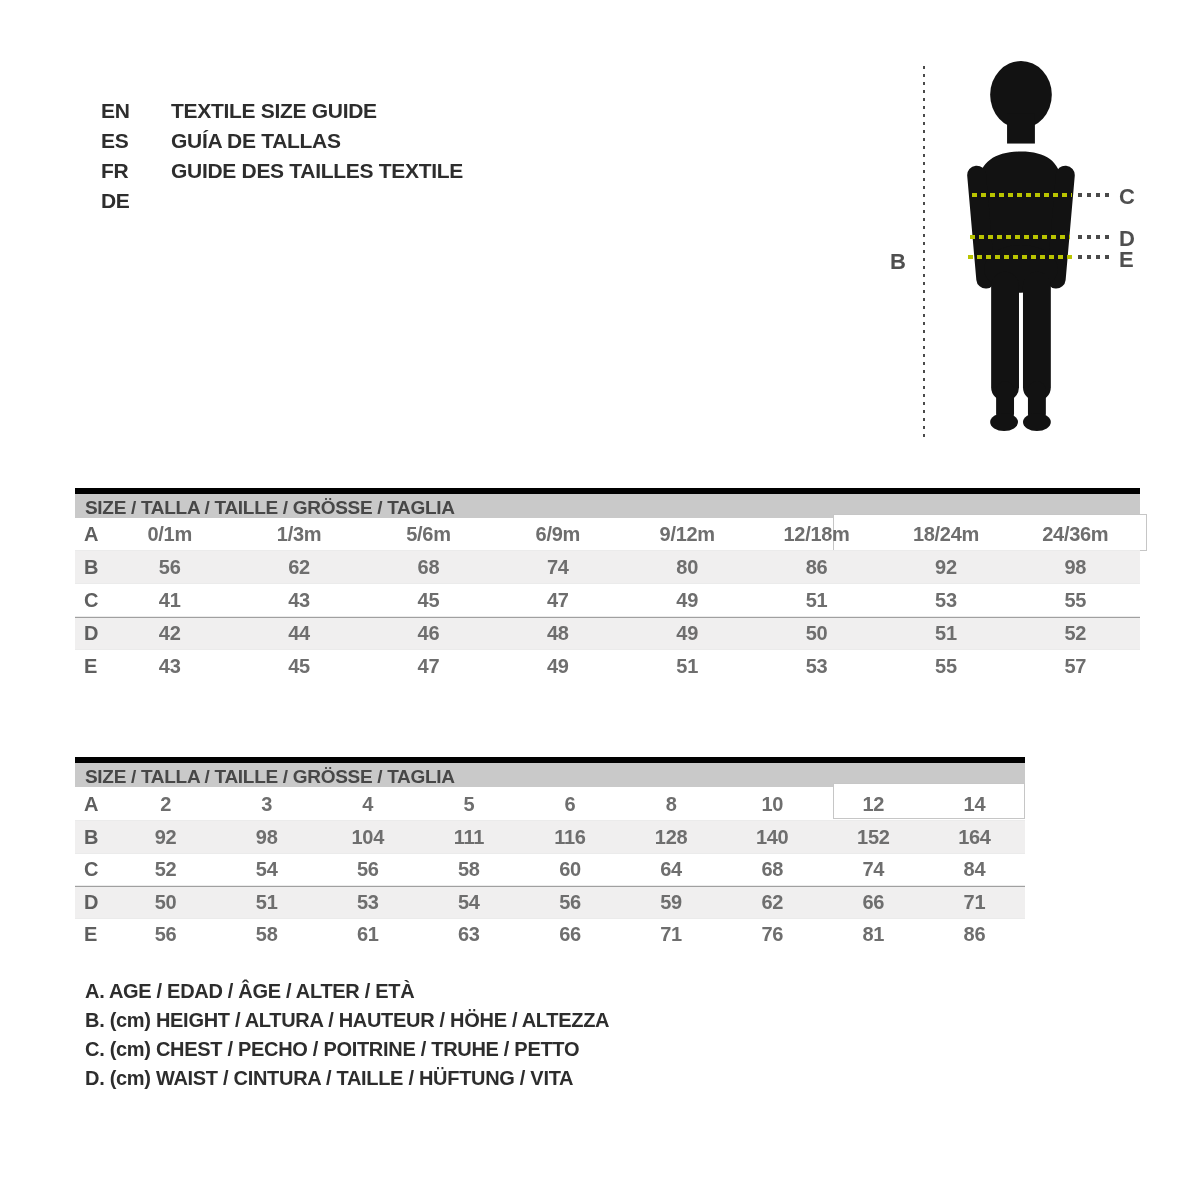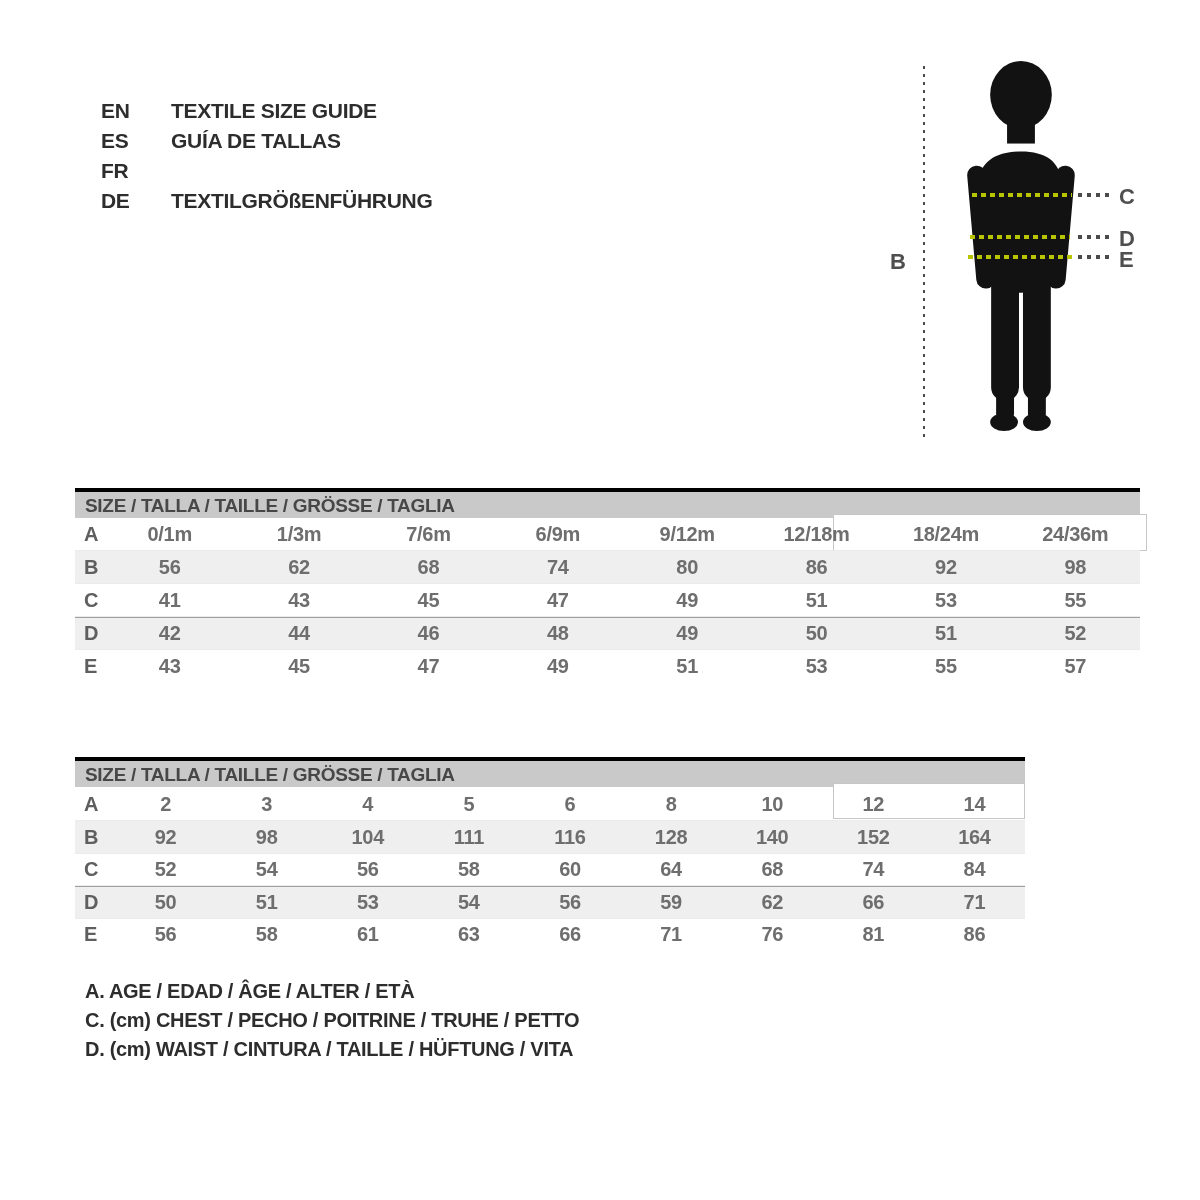"GUIDE DES TAILLES TEXTILE" span.lbl { html: none -> <span>GUIDE DES TAILLES TEXTILE</span> }
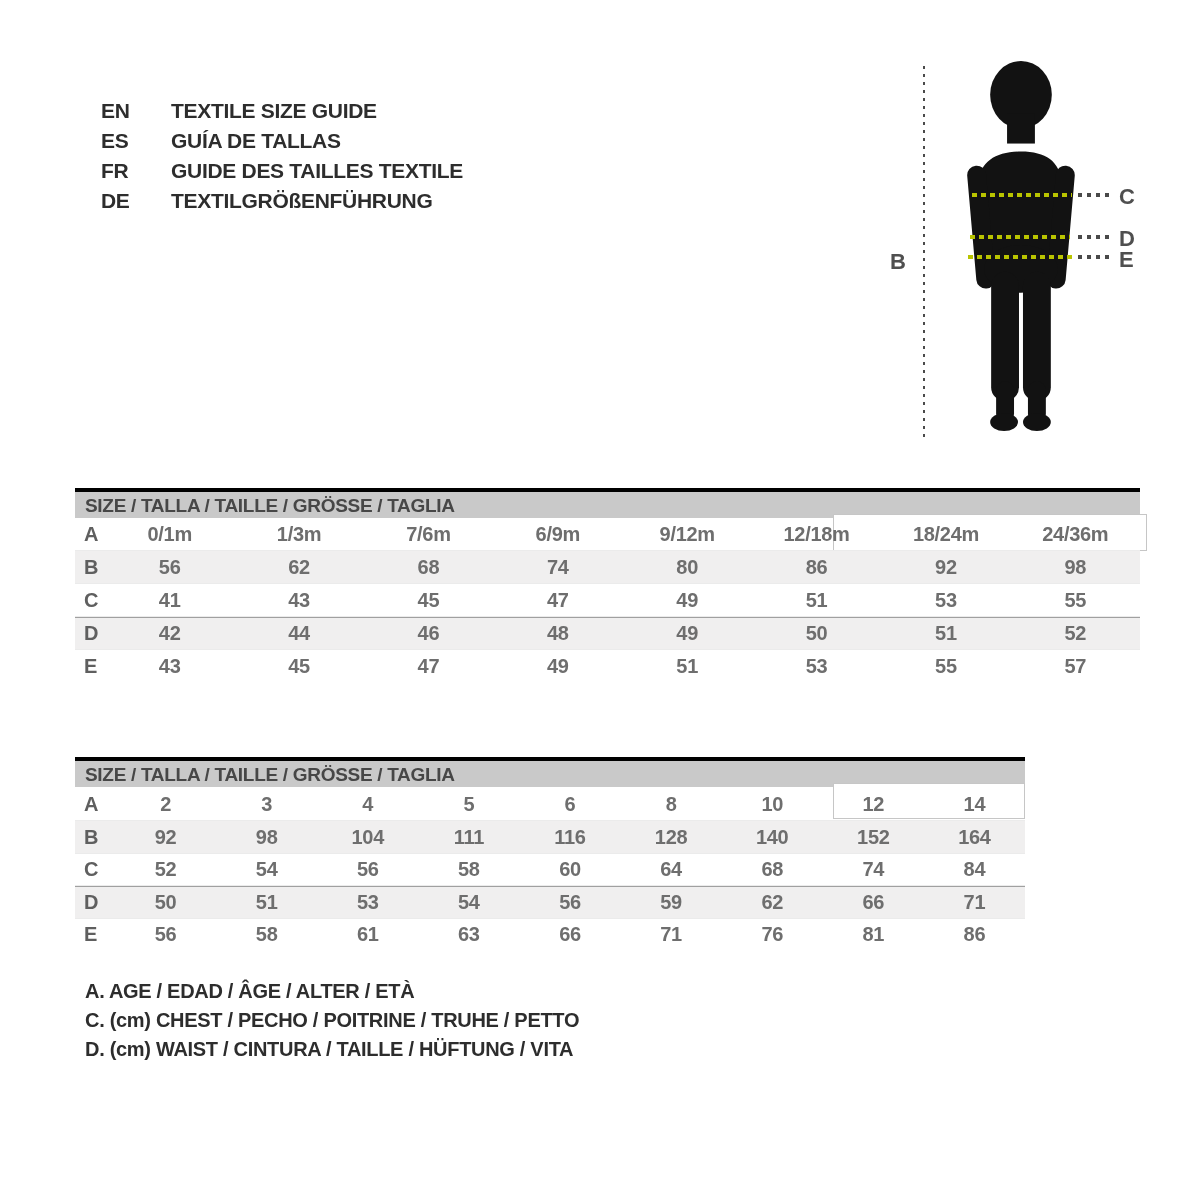"TEXTILGRÖßENFÜHRUNG" span.lbl { html: <span>TEXTILGRÖßENFÜHRUNG</span> -> none }
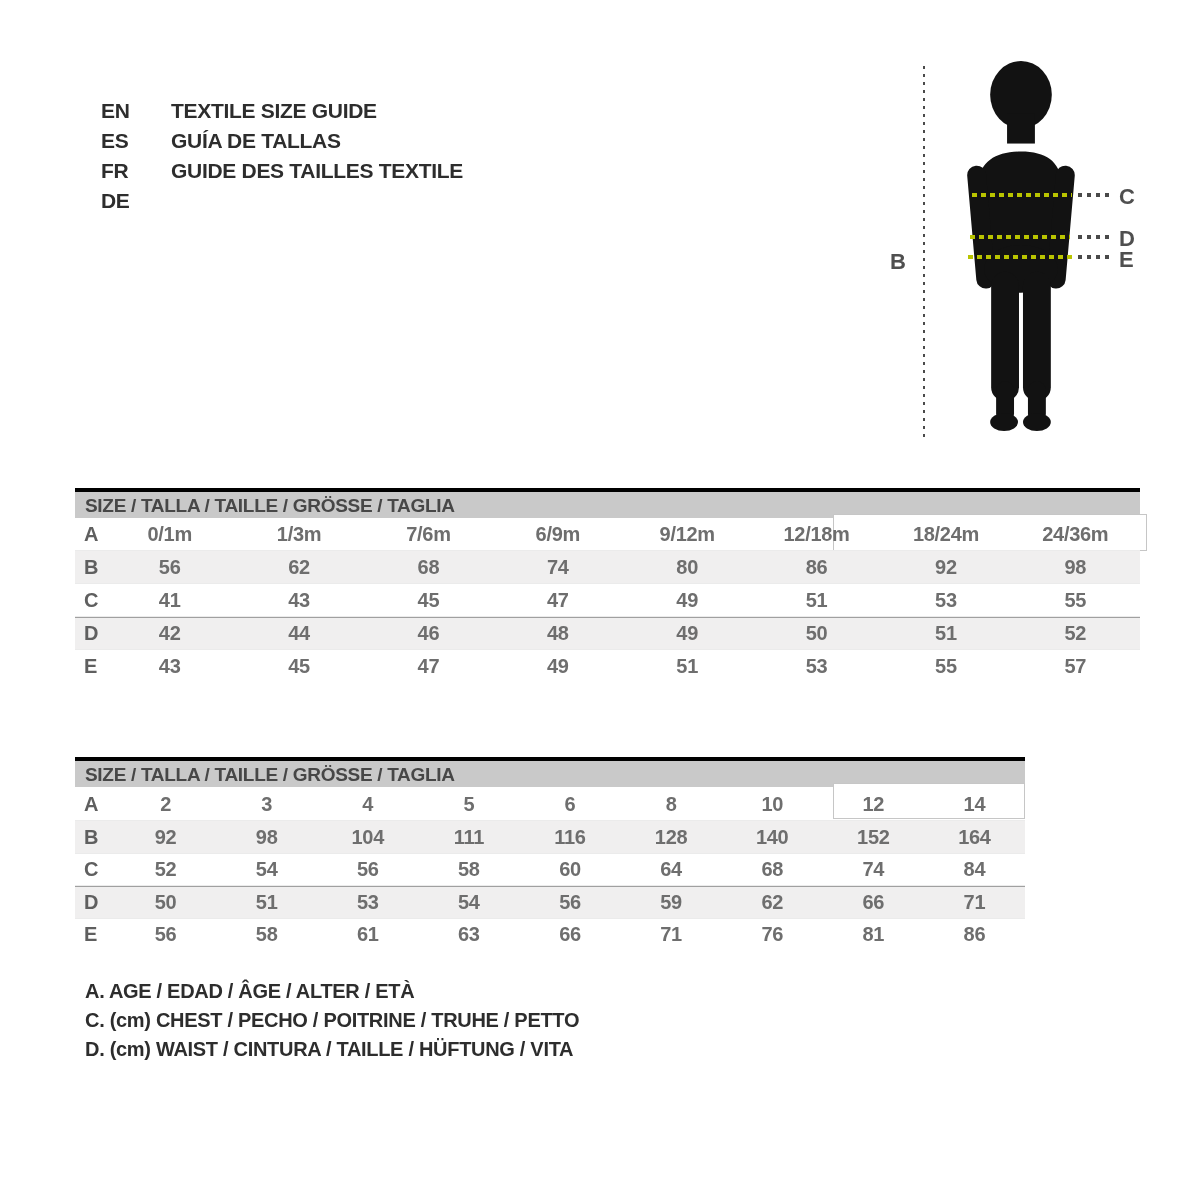"SIZE / TALLA / TAILLE" .size-bar { border-top: 4px solid #000000 -> 6px solid #000000 }
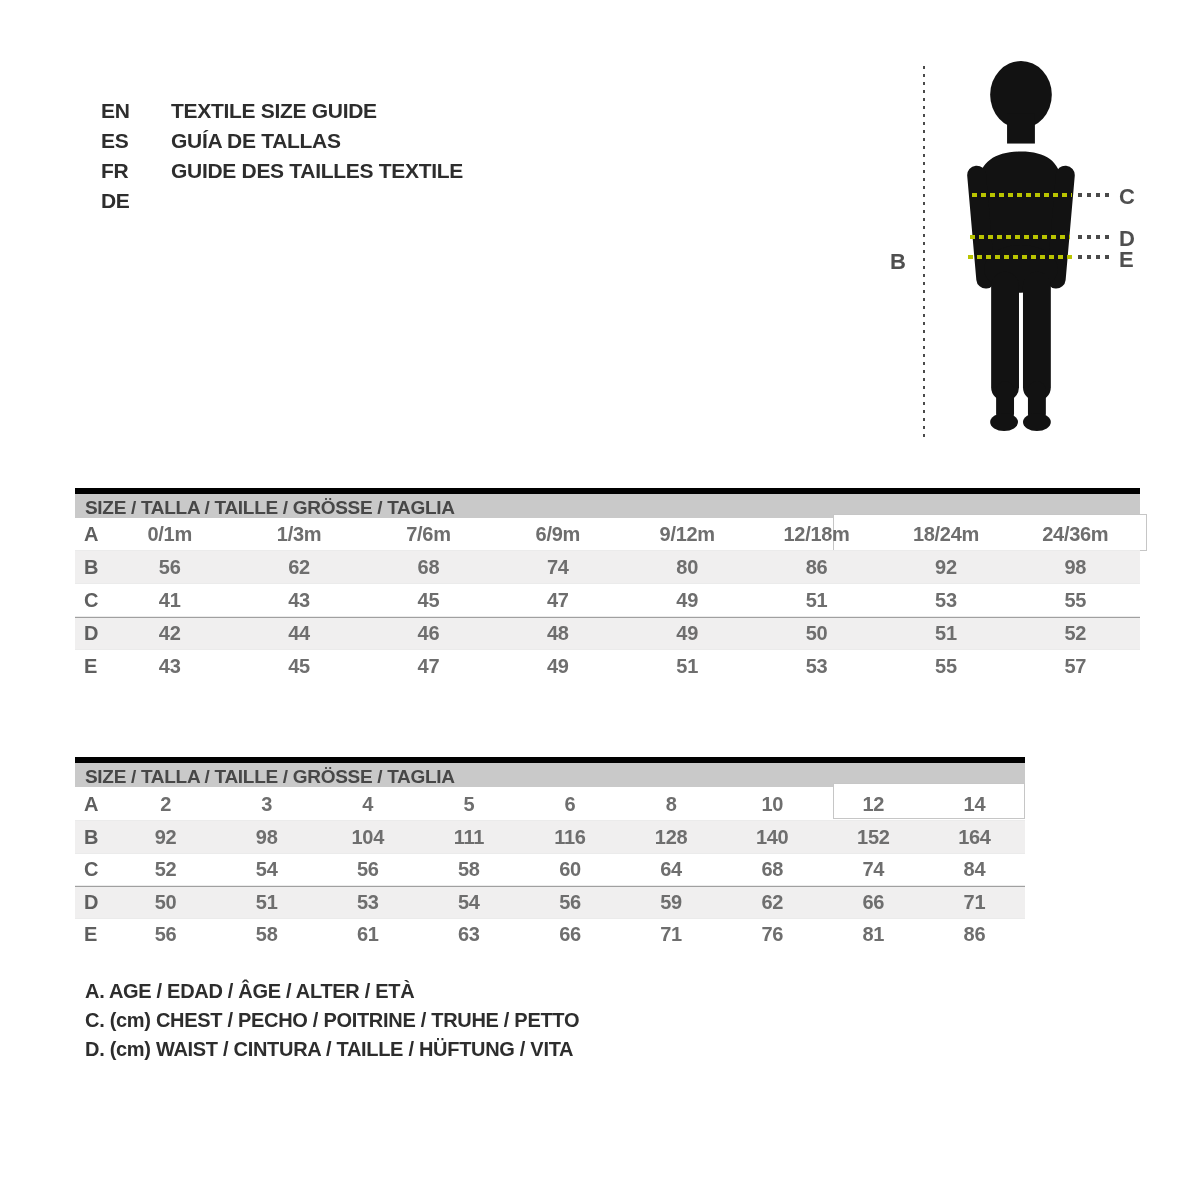"7/6m" span.val { text: 7/6m -> 5/6m }
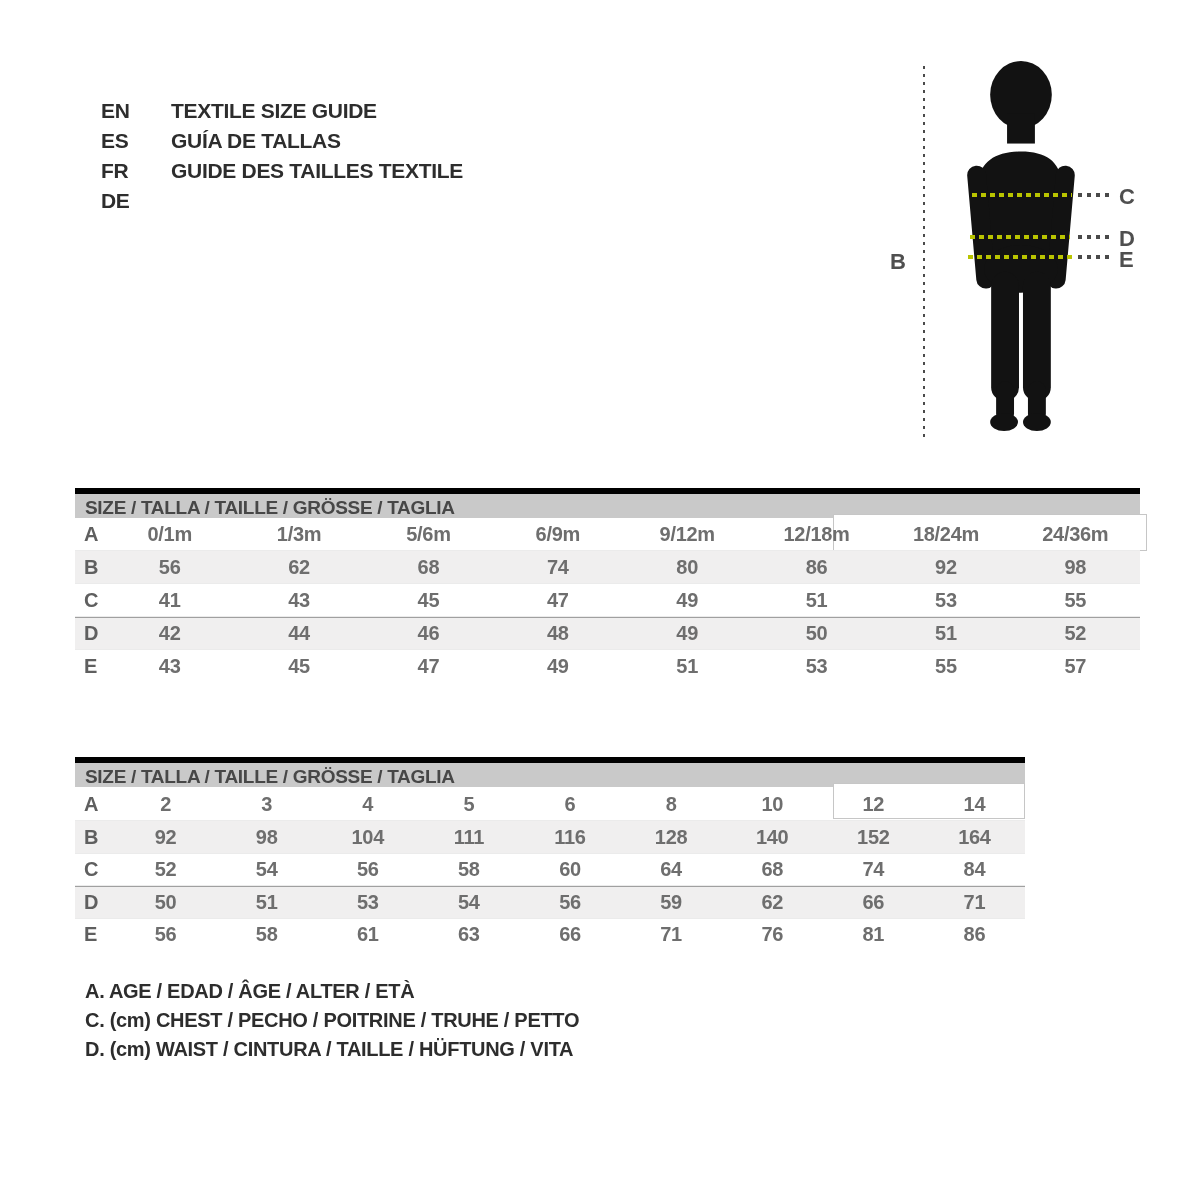"B. (cm) HEIGHT / ALTURA" li { html: none -> <li>B. (cm) HEIGHT / ALTURA / HAUTEUR / HÖHE / ALTEZZA</li> }
